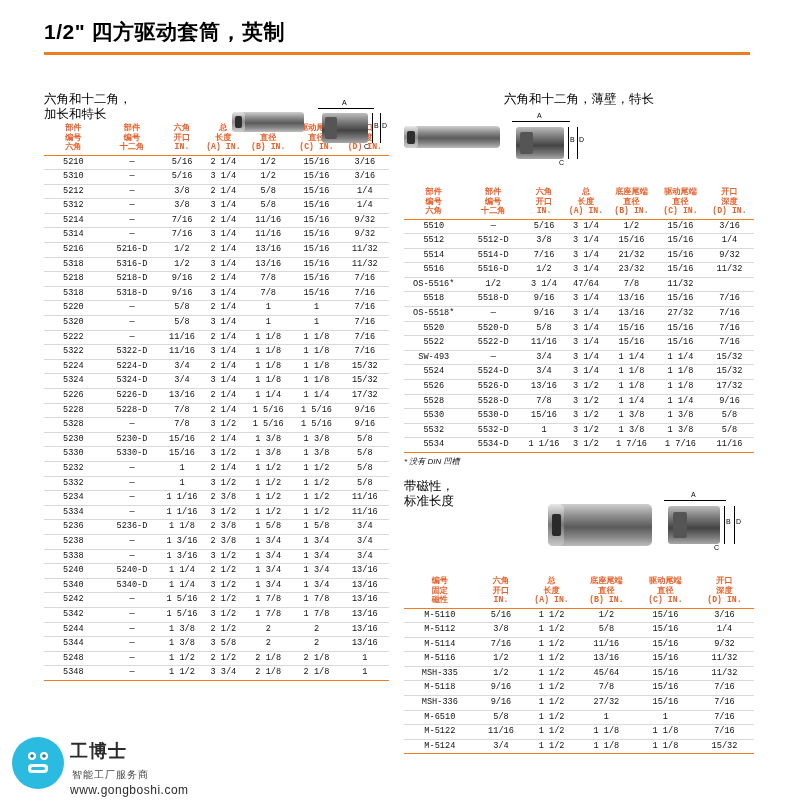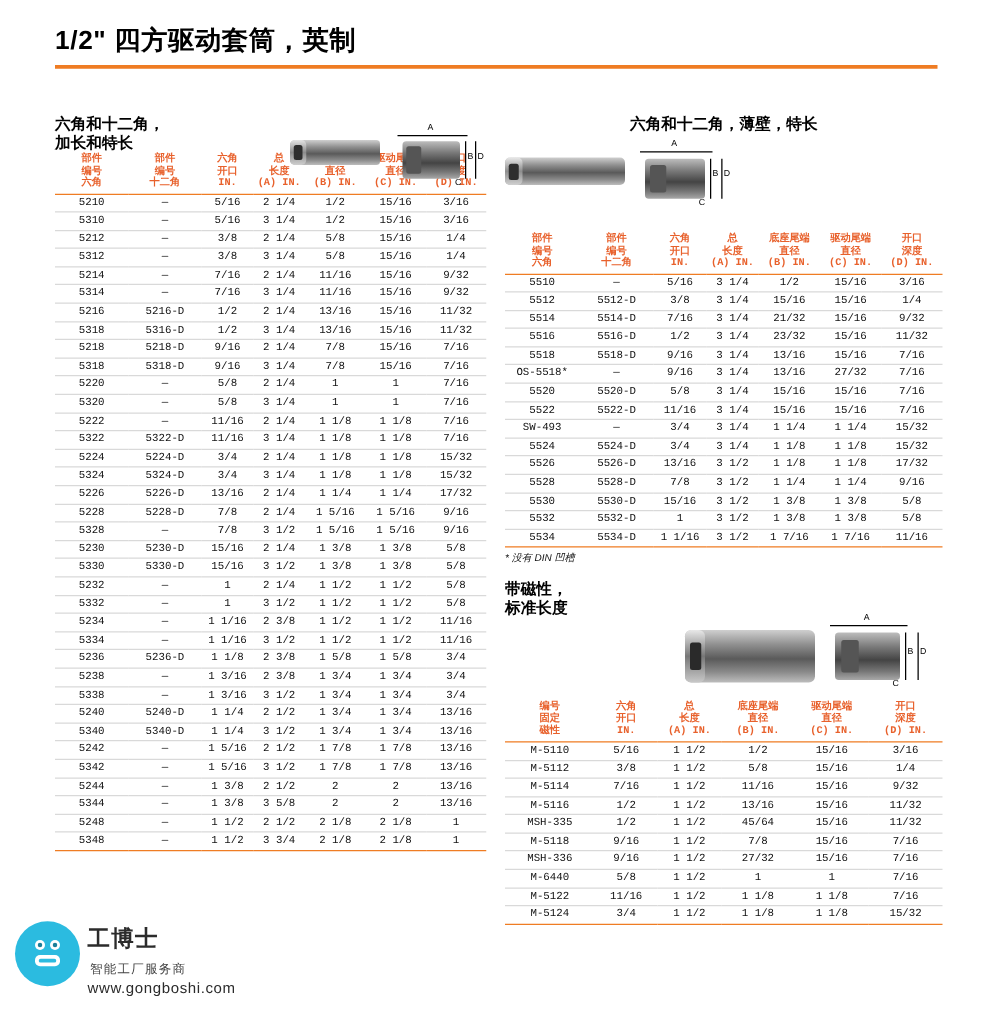"六角和十二角，" .sec-head { font-weight: bold -> normal }
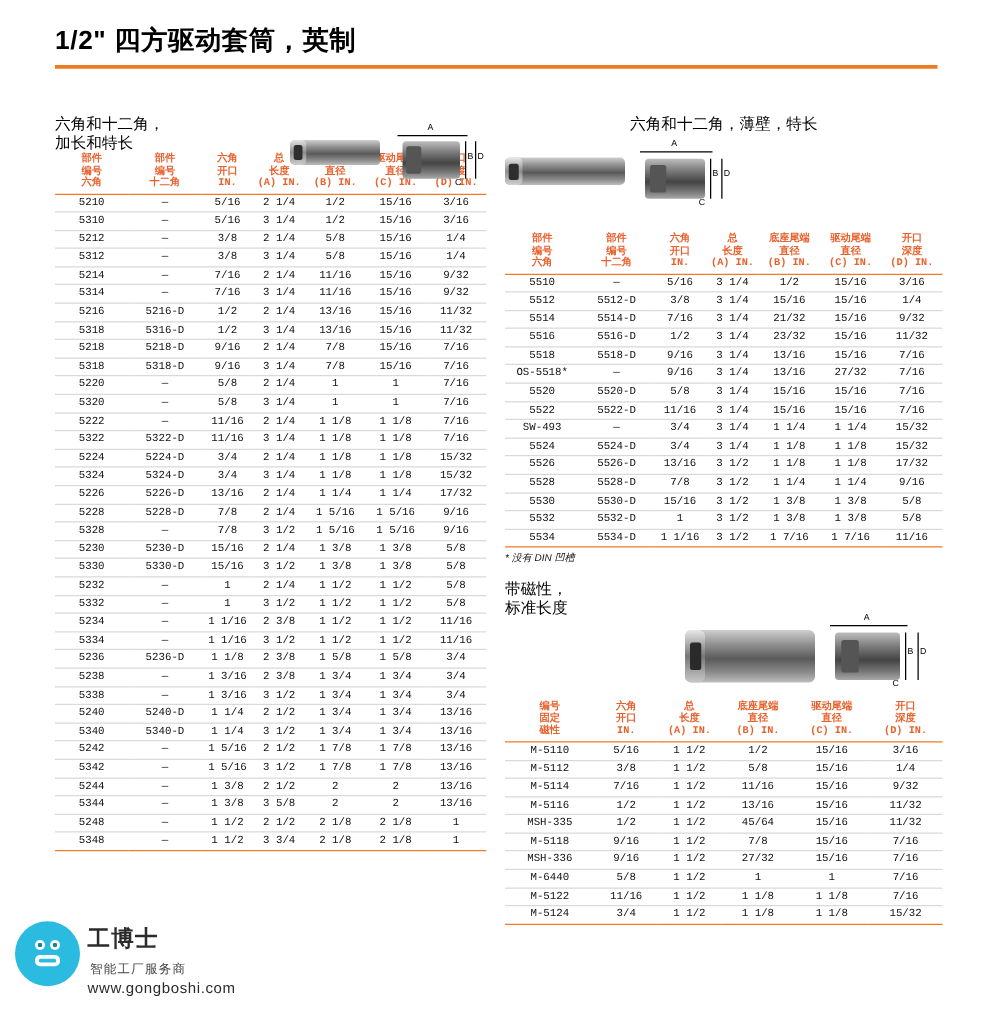"OS-5516*" tr { html: none -> <tr> <td>OS-5516*</td> <td>1/2</td> <td>3 1/4</td> <td>47/64</td> <td>7/8</td> <td>11/32</td> <td></td> </tr> }
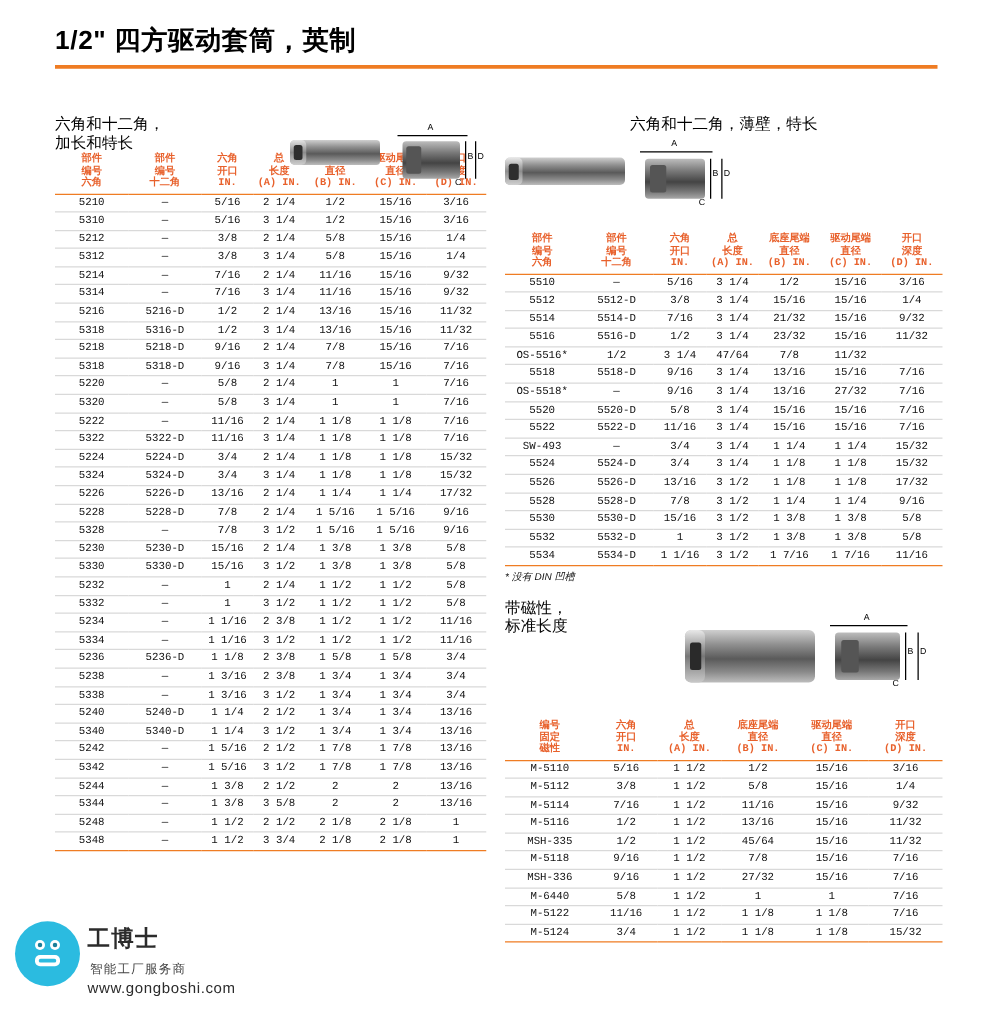"M-6440" td.c1 { text: M-6440 -> M-6510 }
